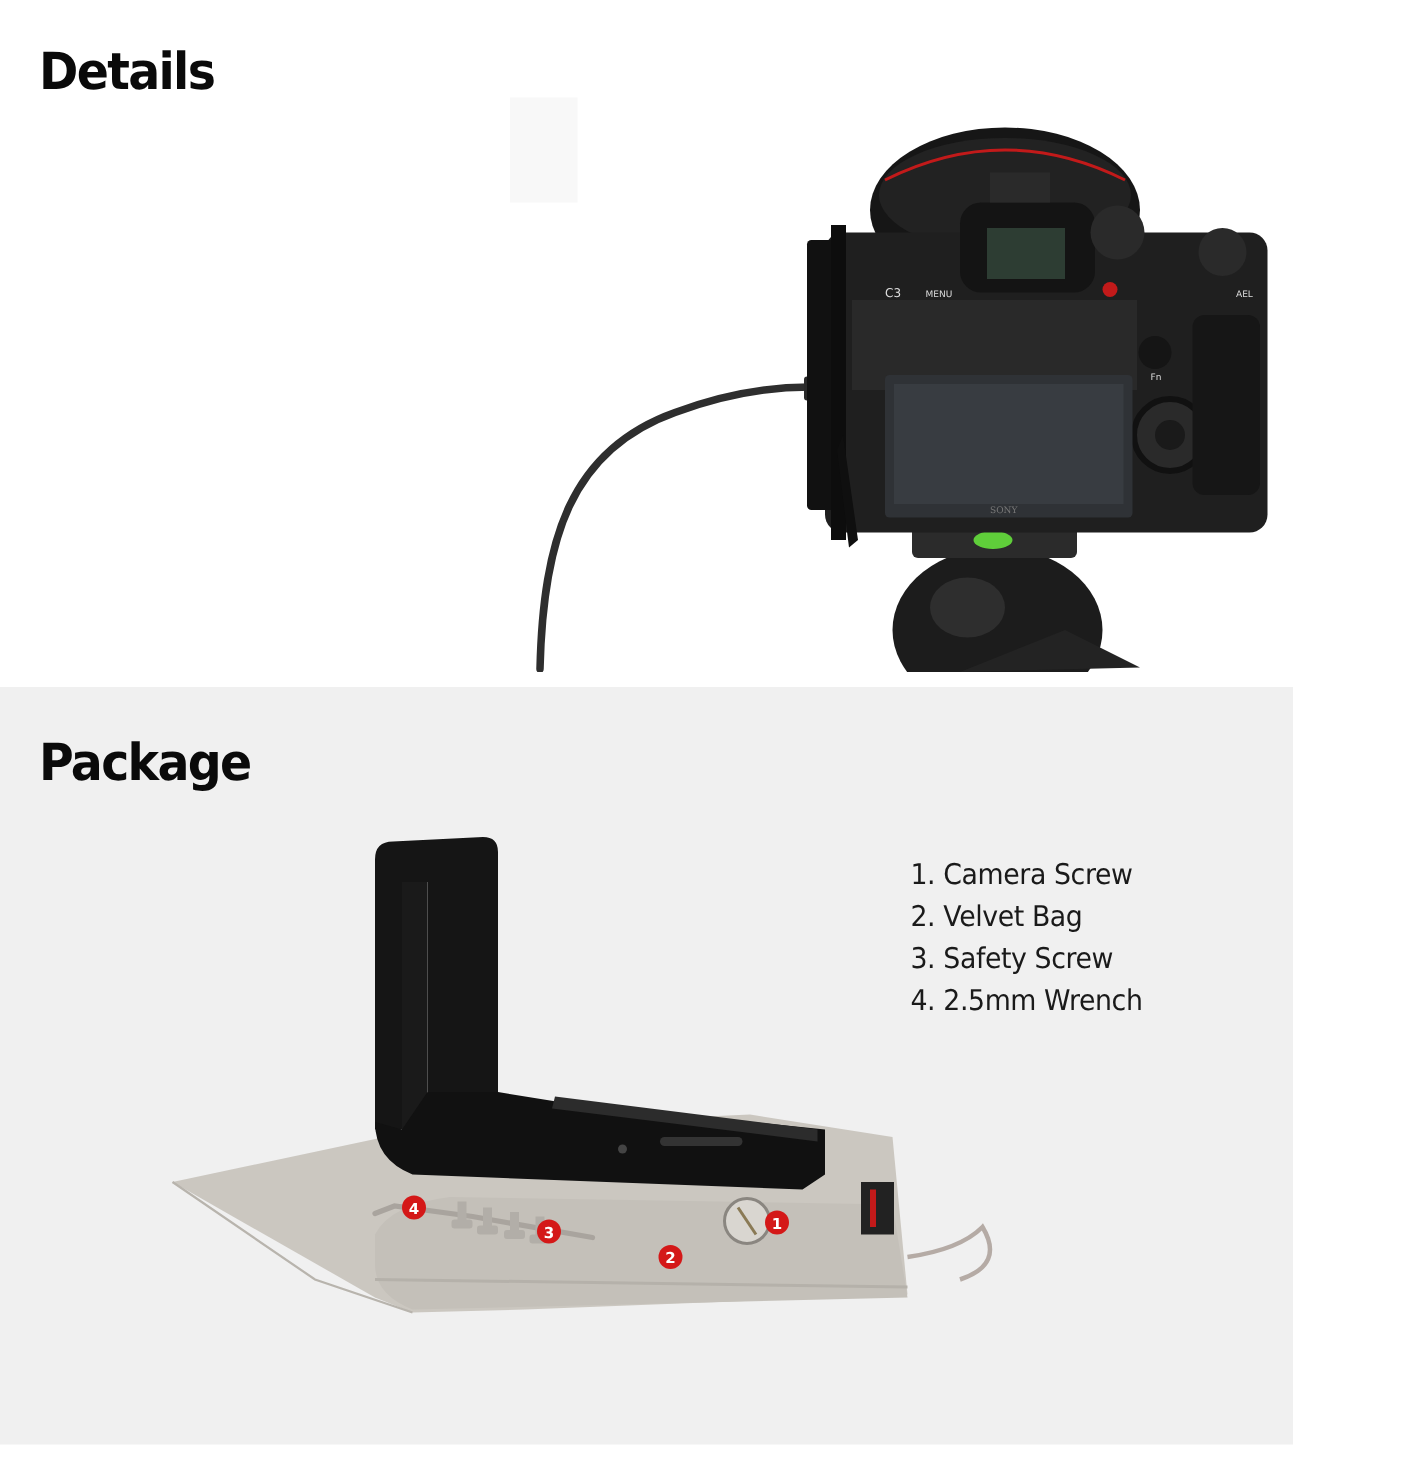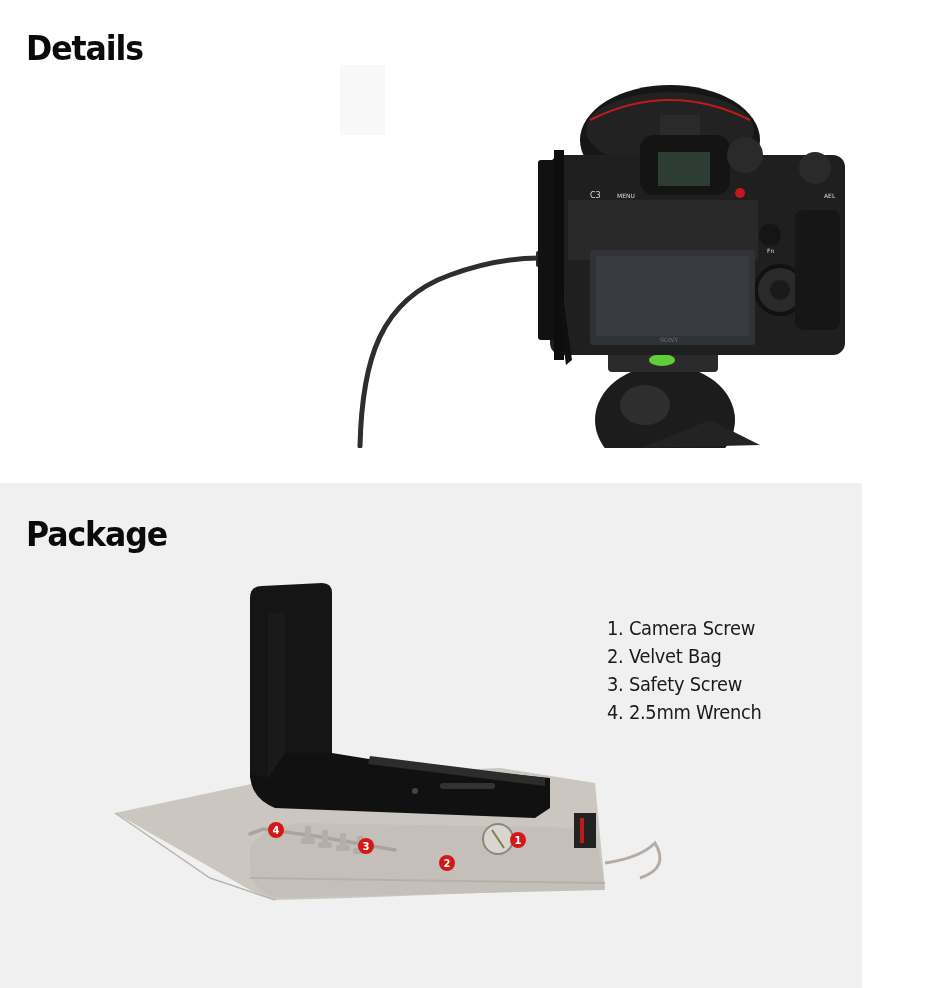"Package" .package { top: 483px -> 458px }
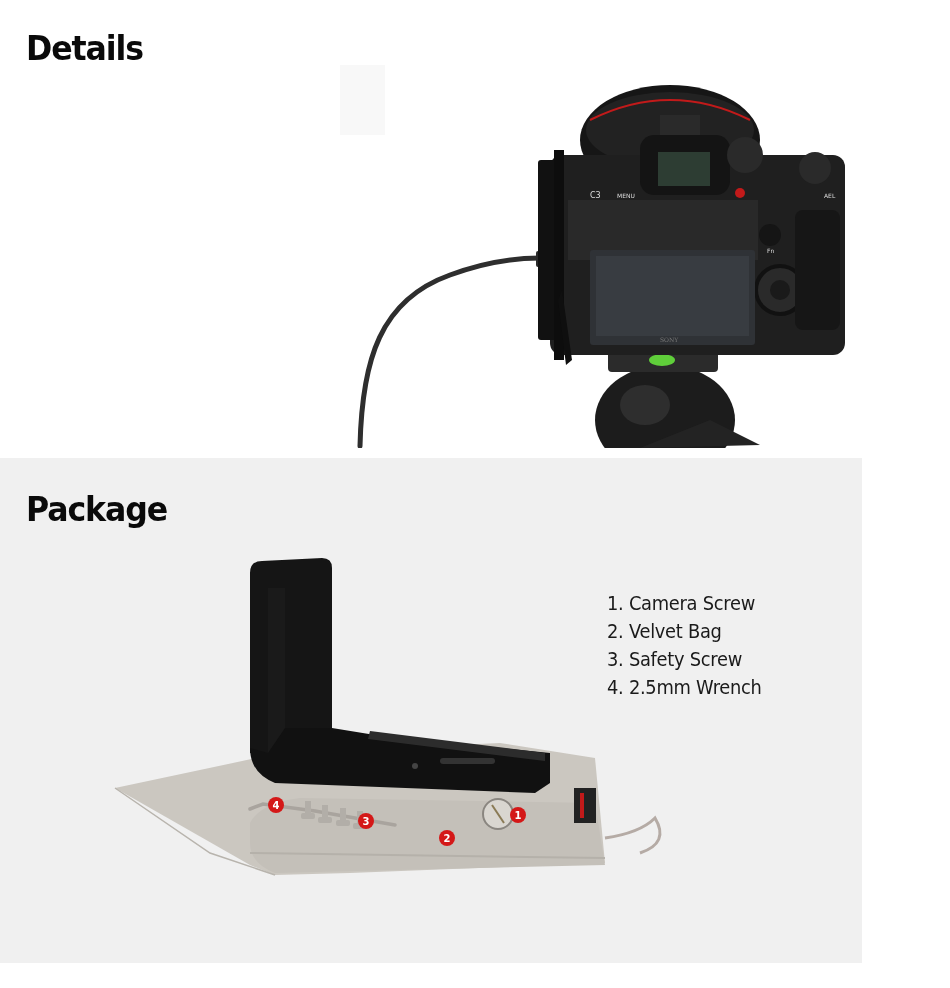"1. Camera Screw" .package-list { margin-top: 20px -> none }
